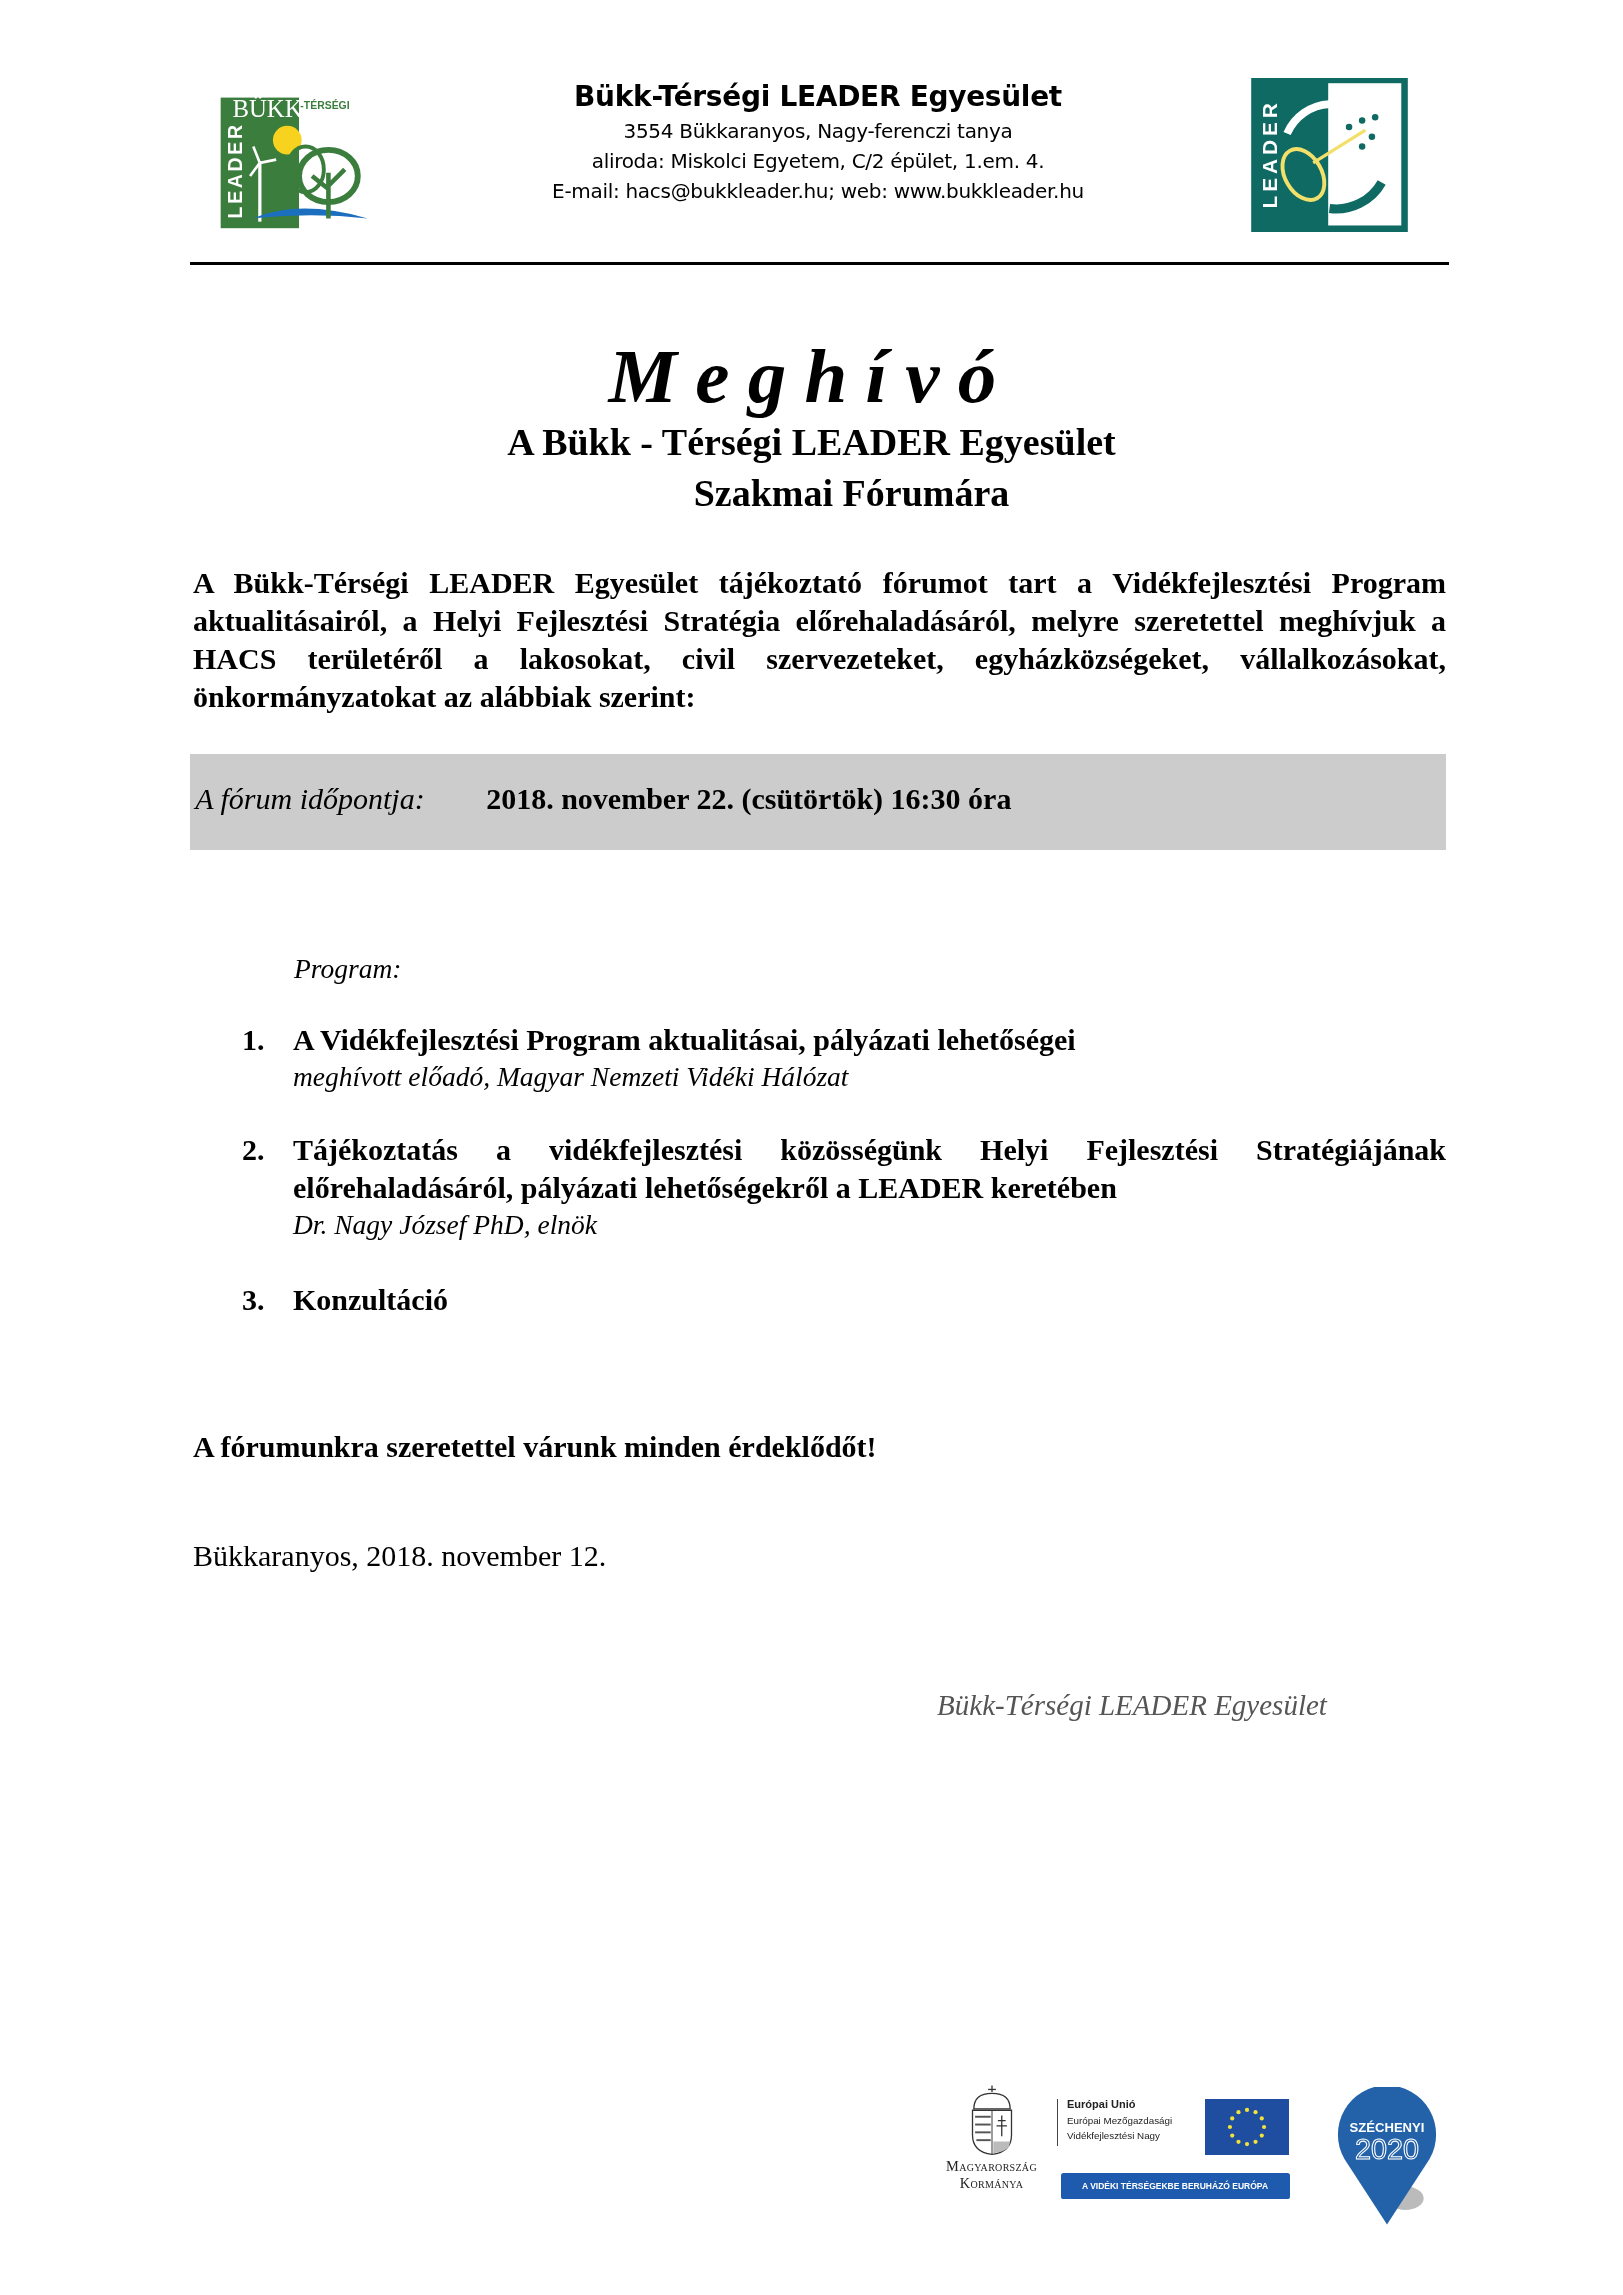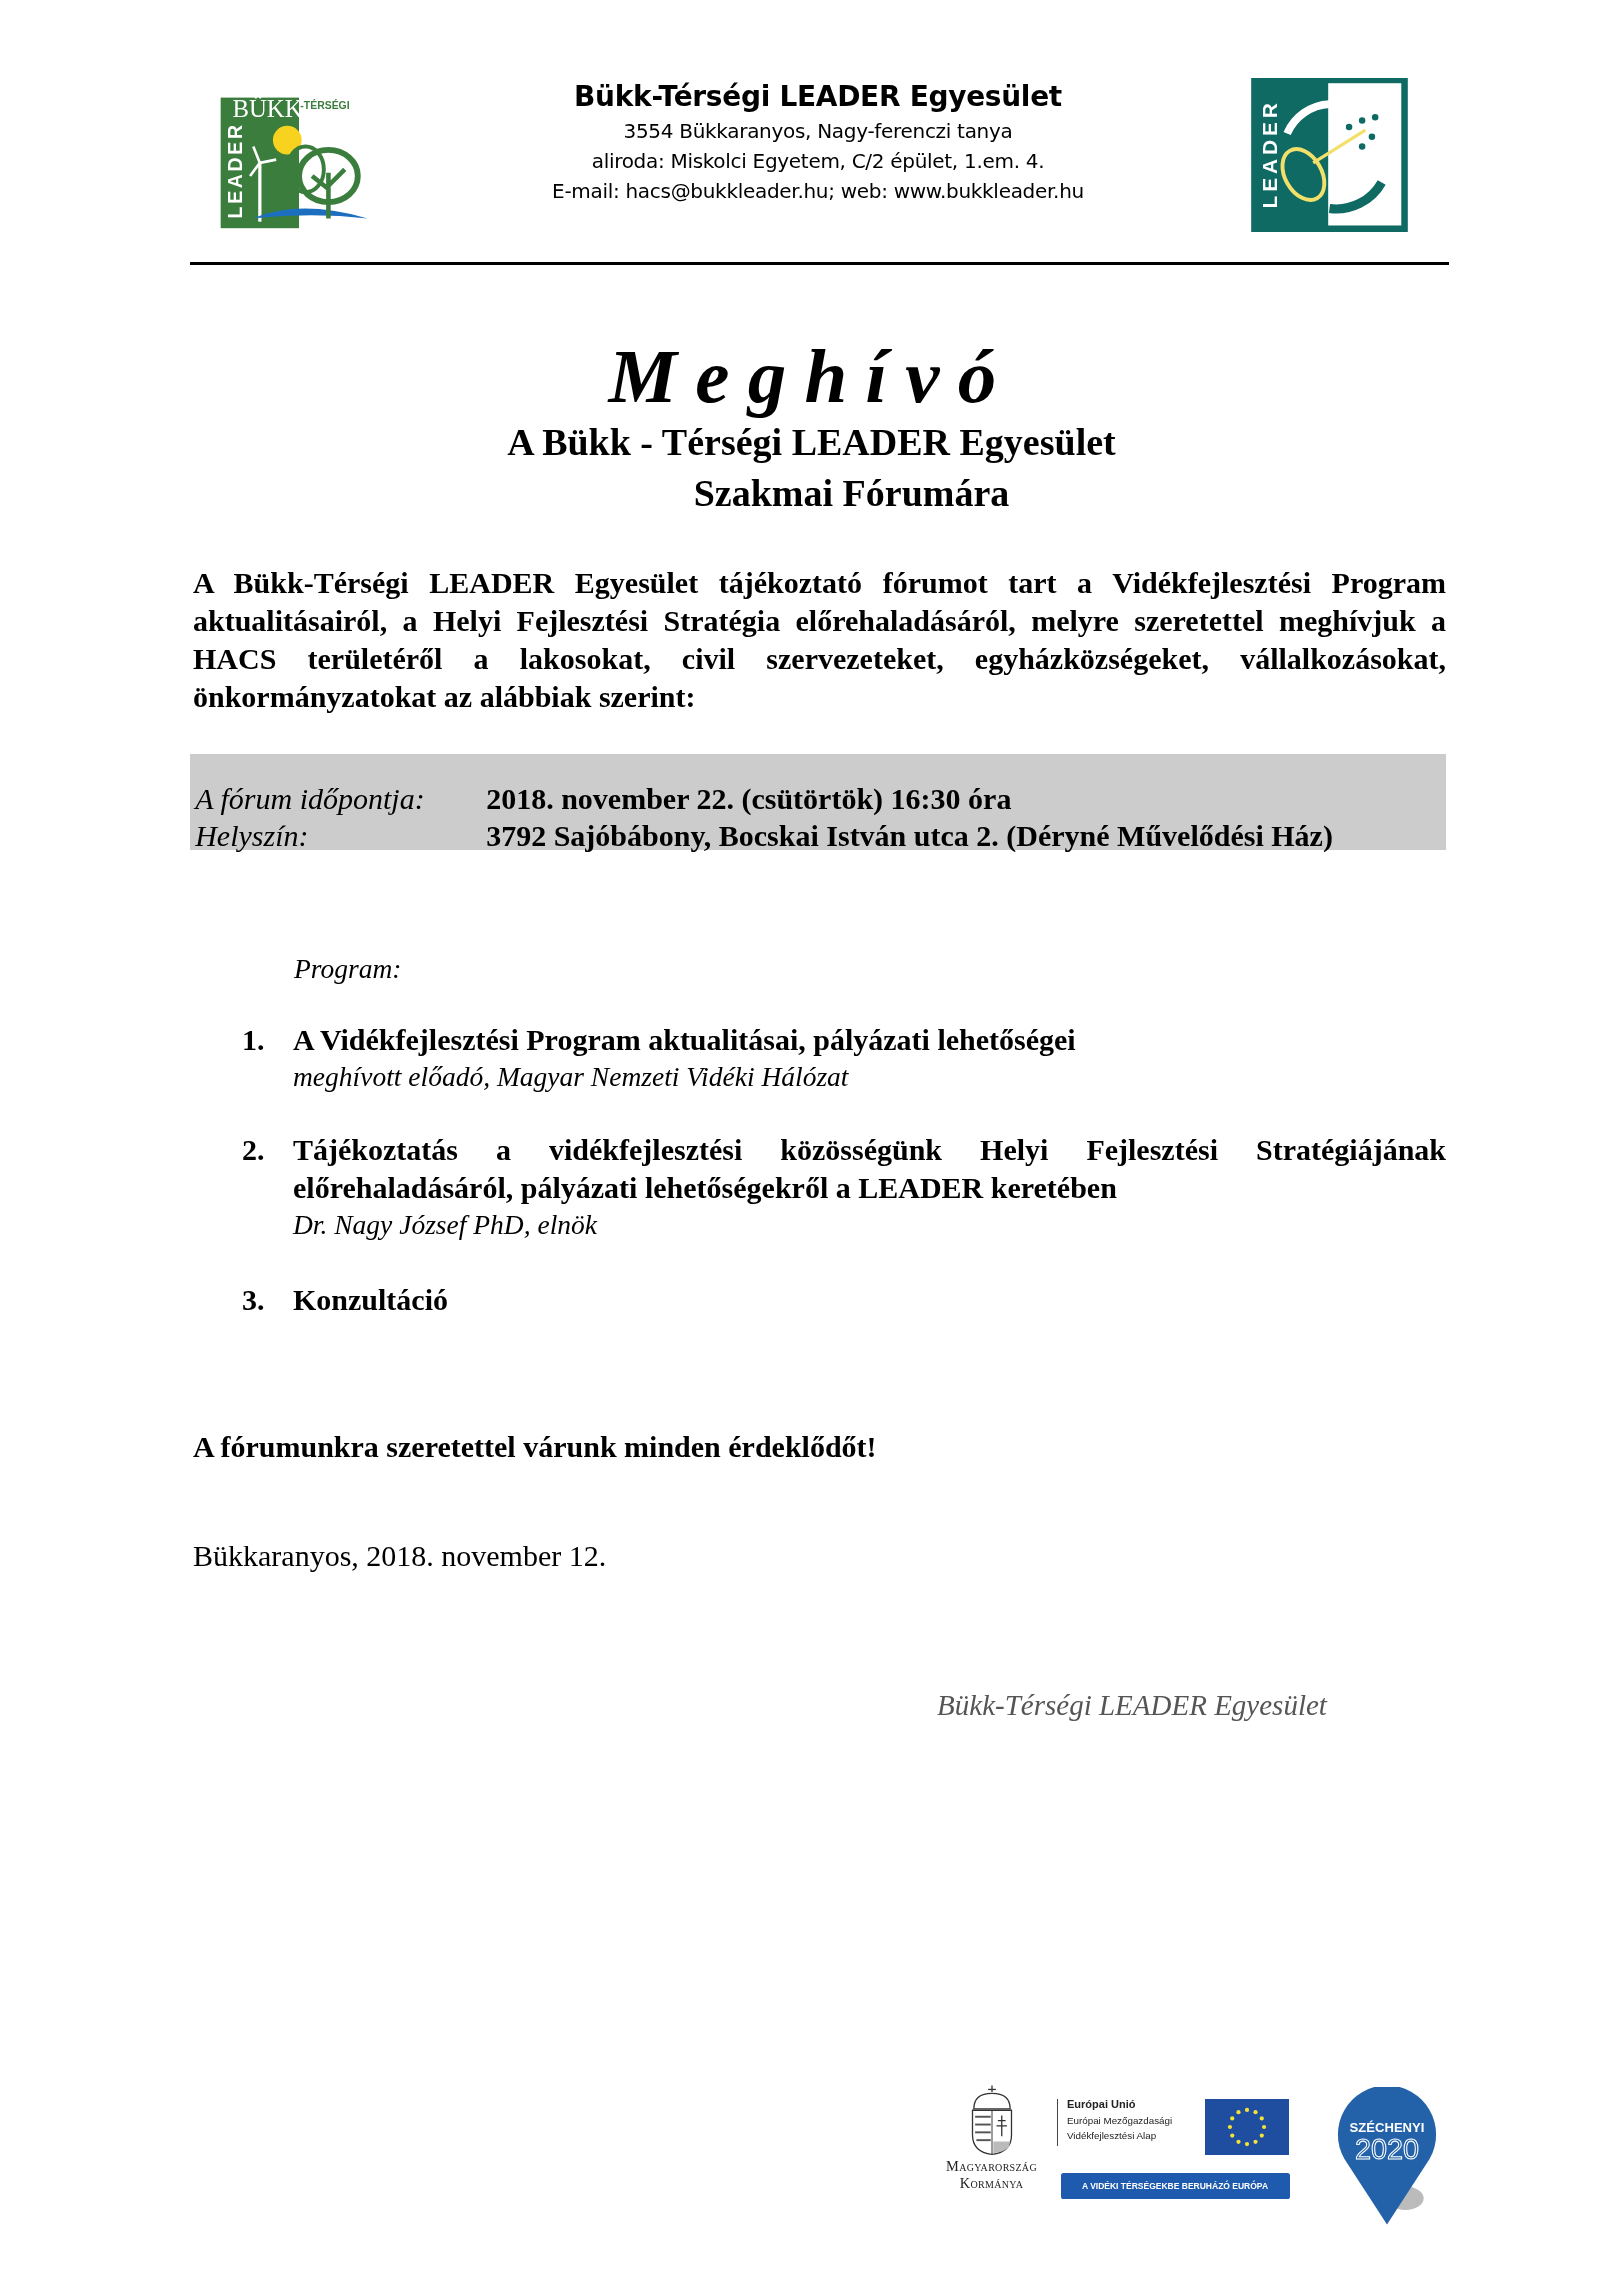"Helyszín: 3792 Sajóbábony, Bocskai" div.info-row { html: <div> <span>Helyszín:</span><span>3792 Sajóbábony, Bocskai István utca 2. (Déryné Művelődési Ház)</span> </div> -> none }
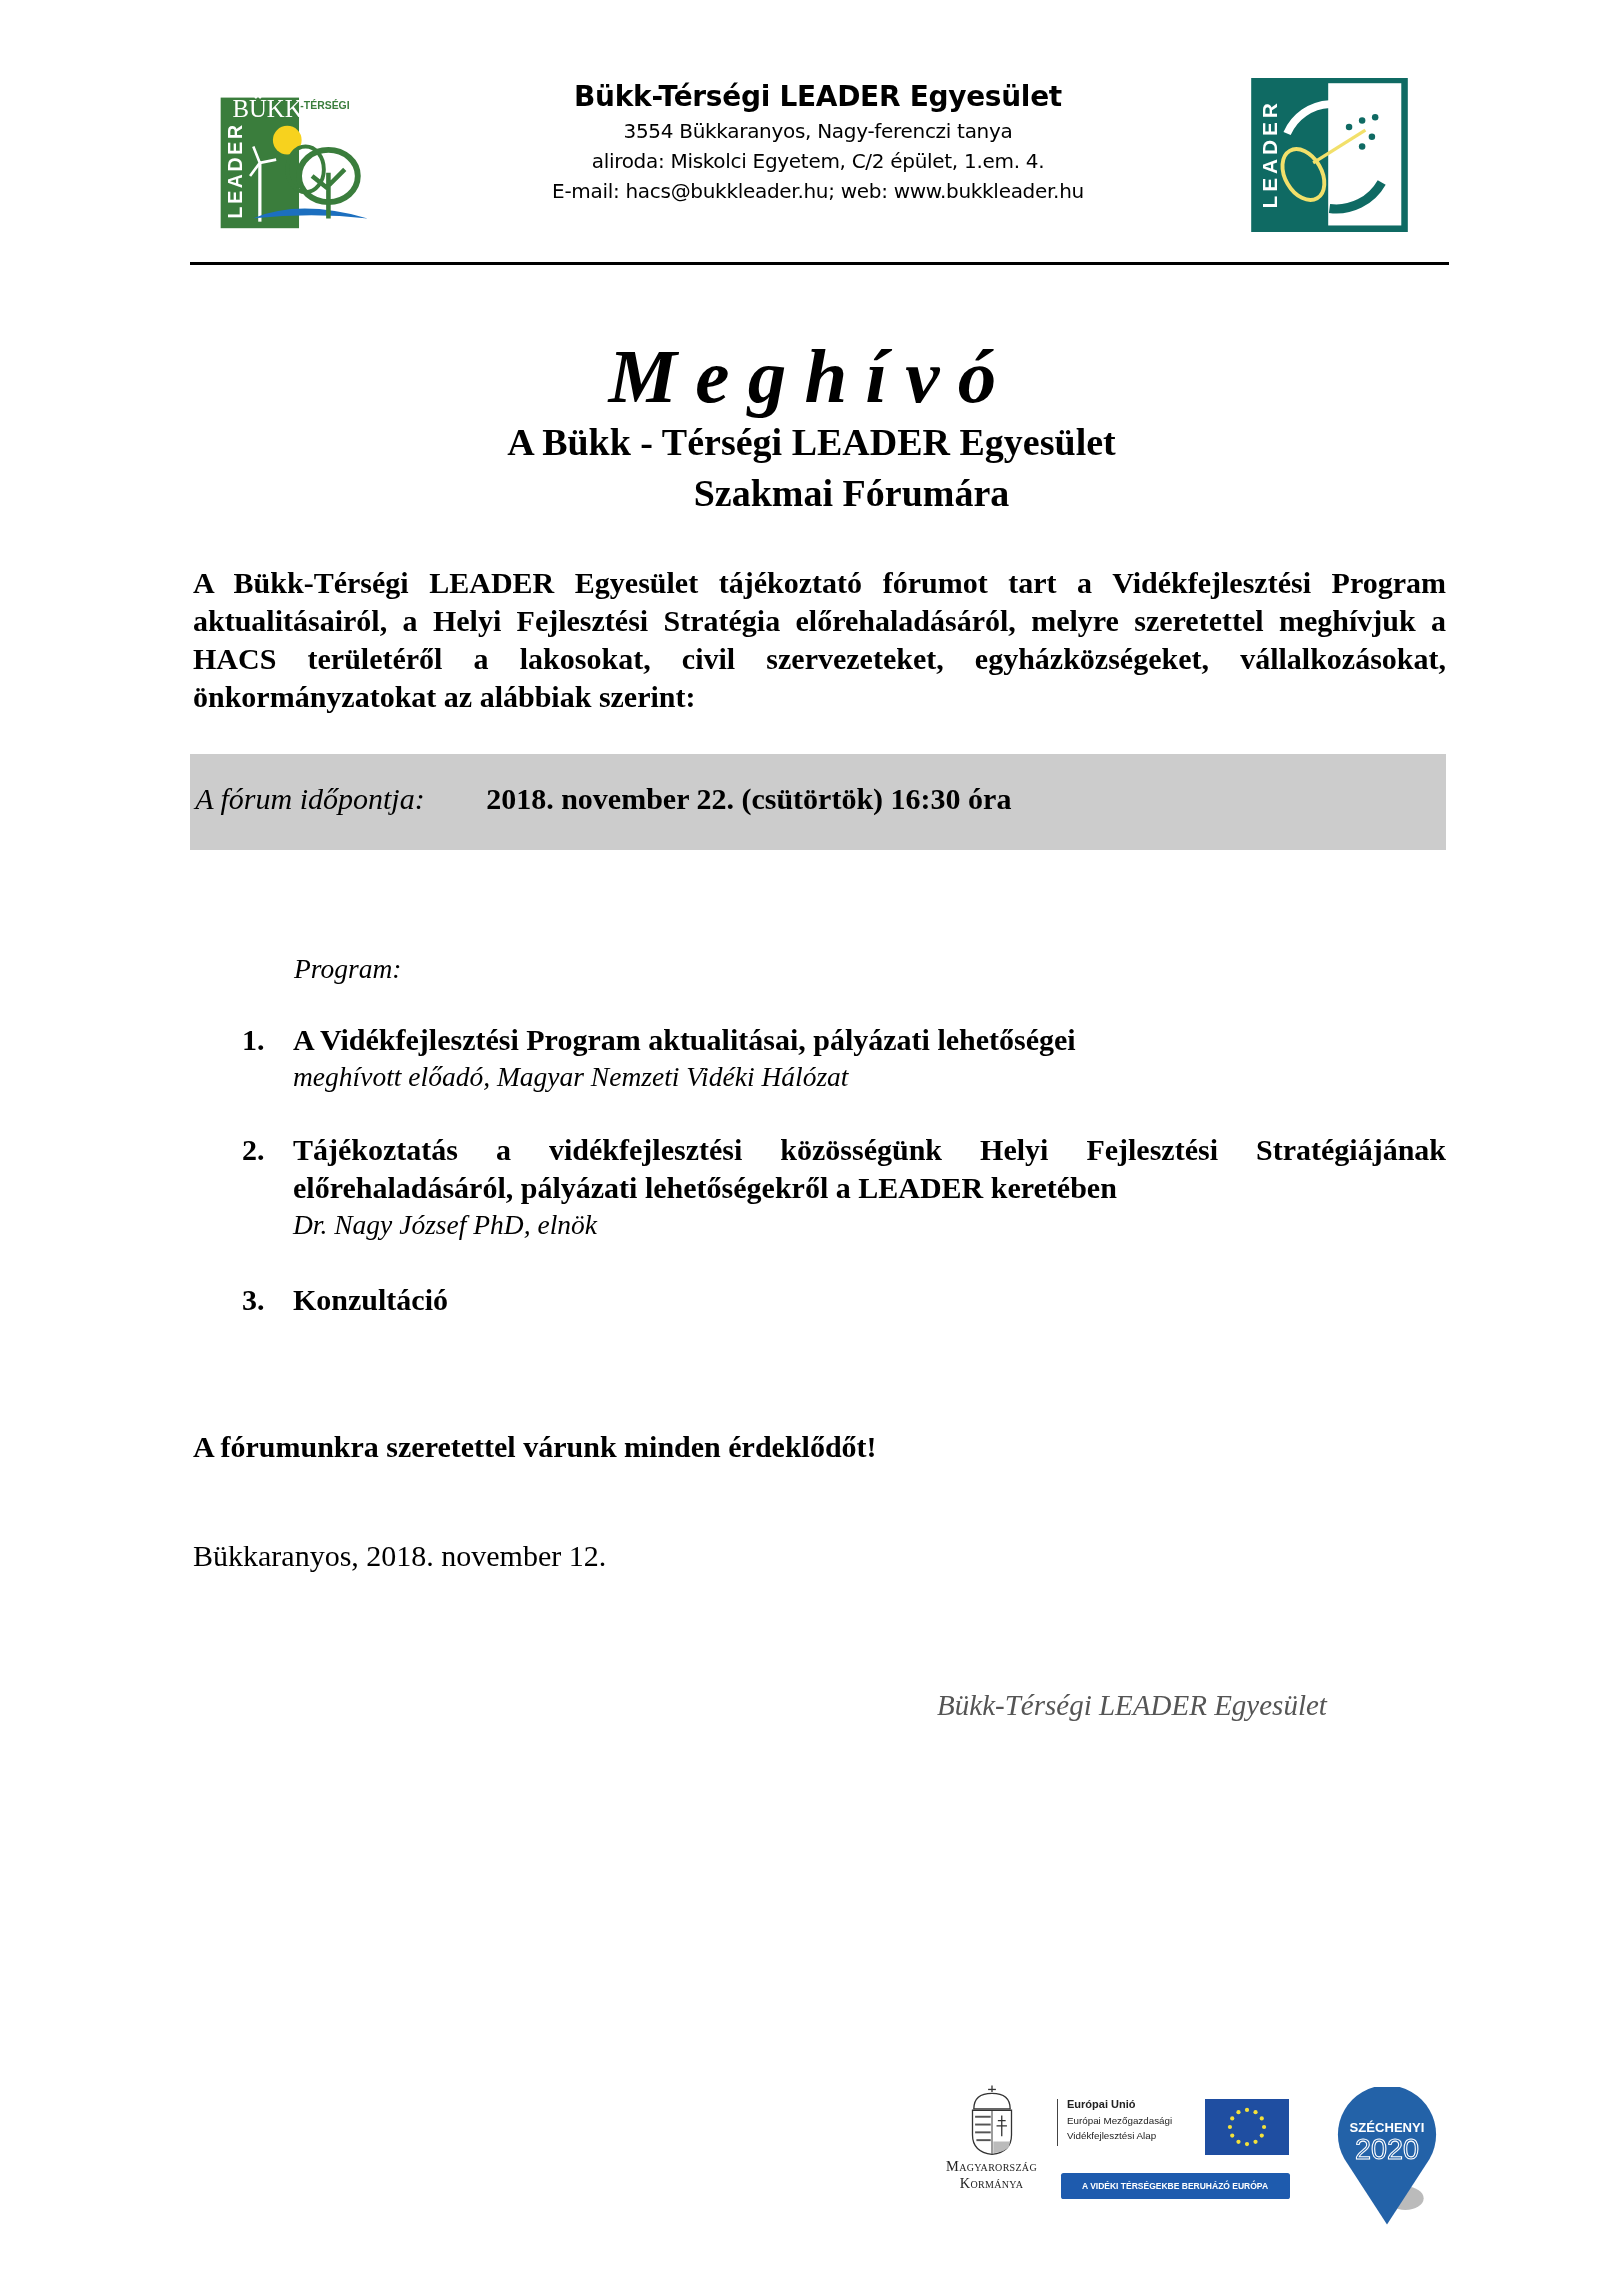"Vidékfejlesztési Alap" div.eu-line { text: Alap -> Nagy }
